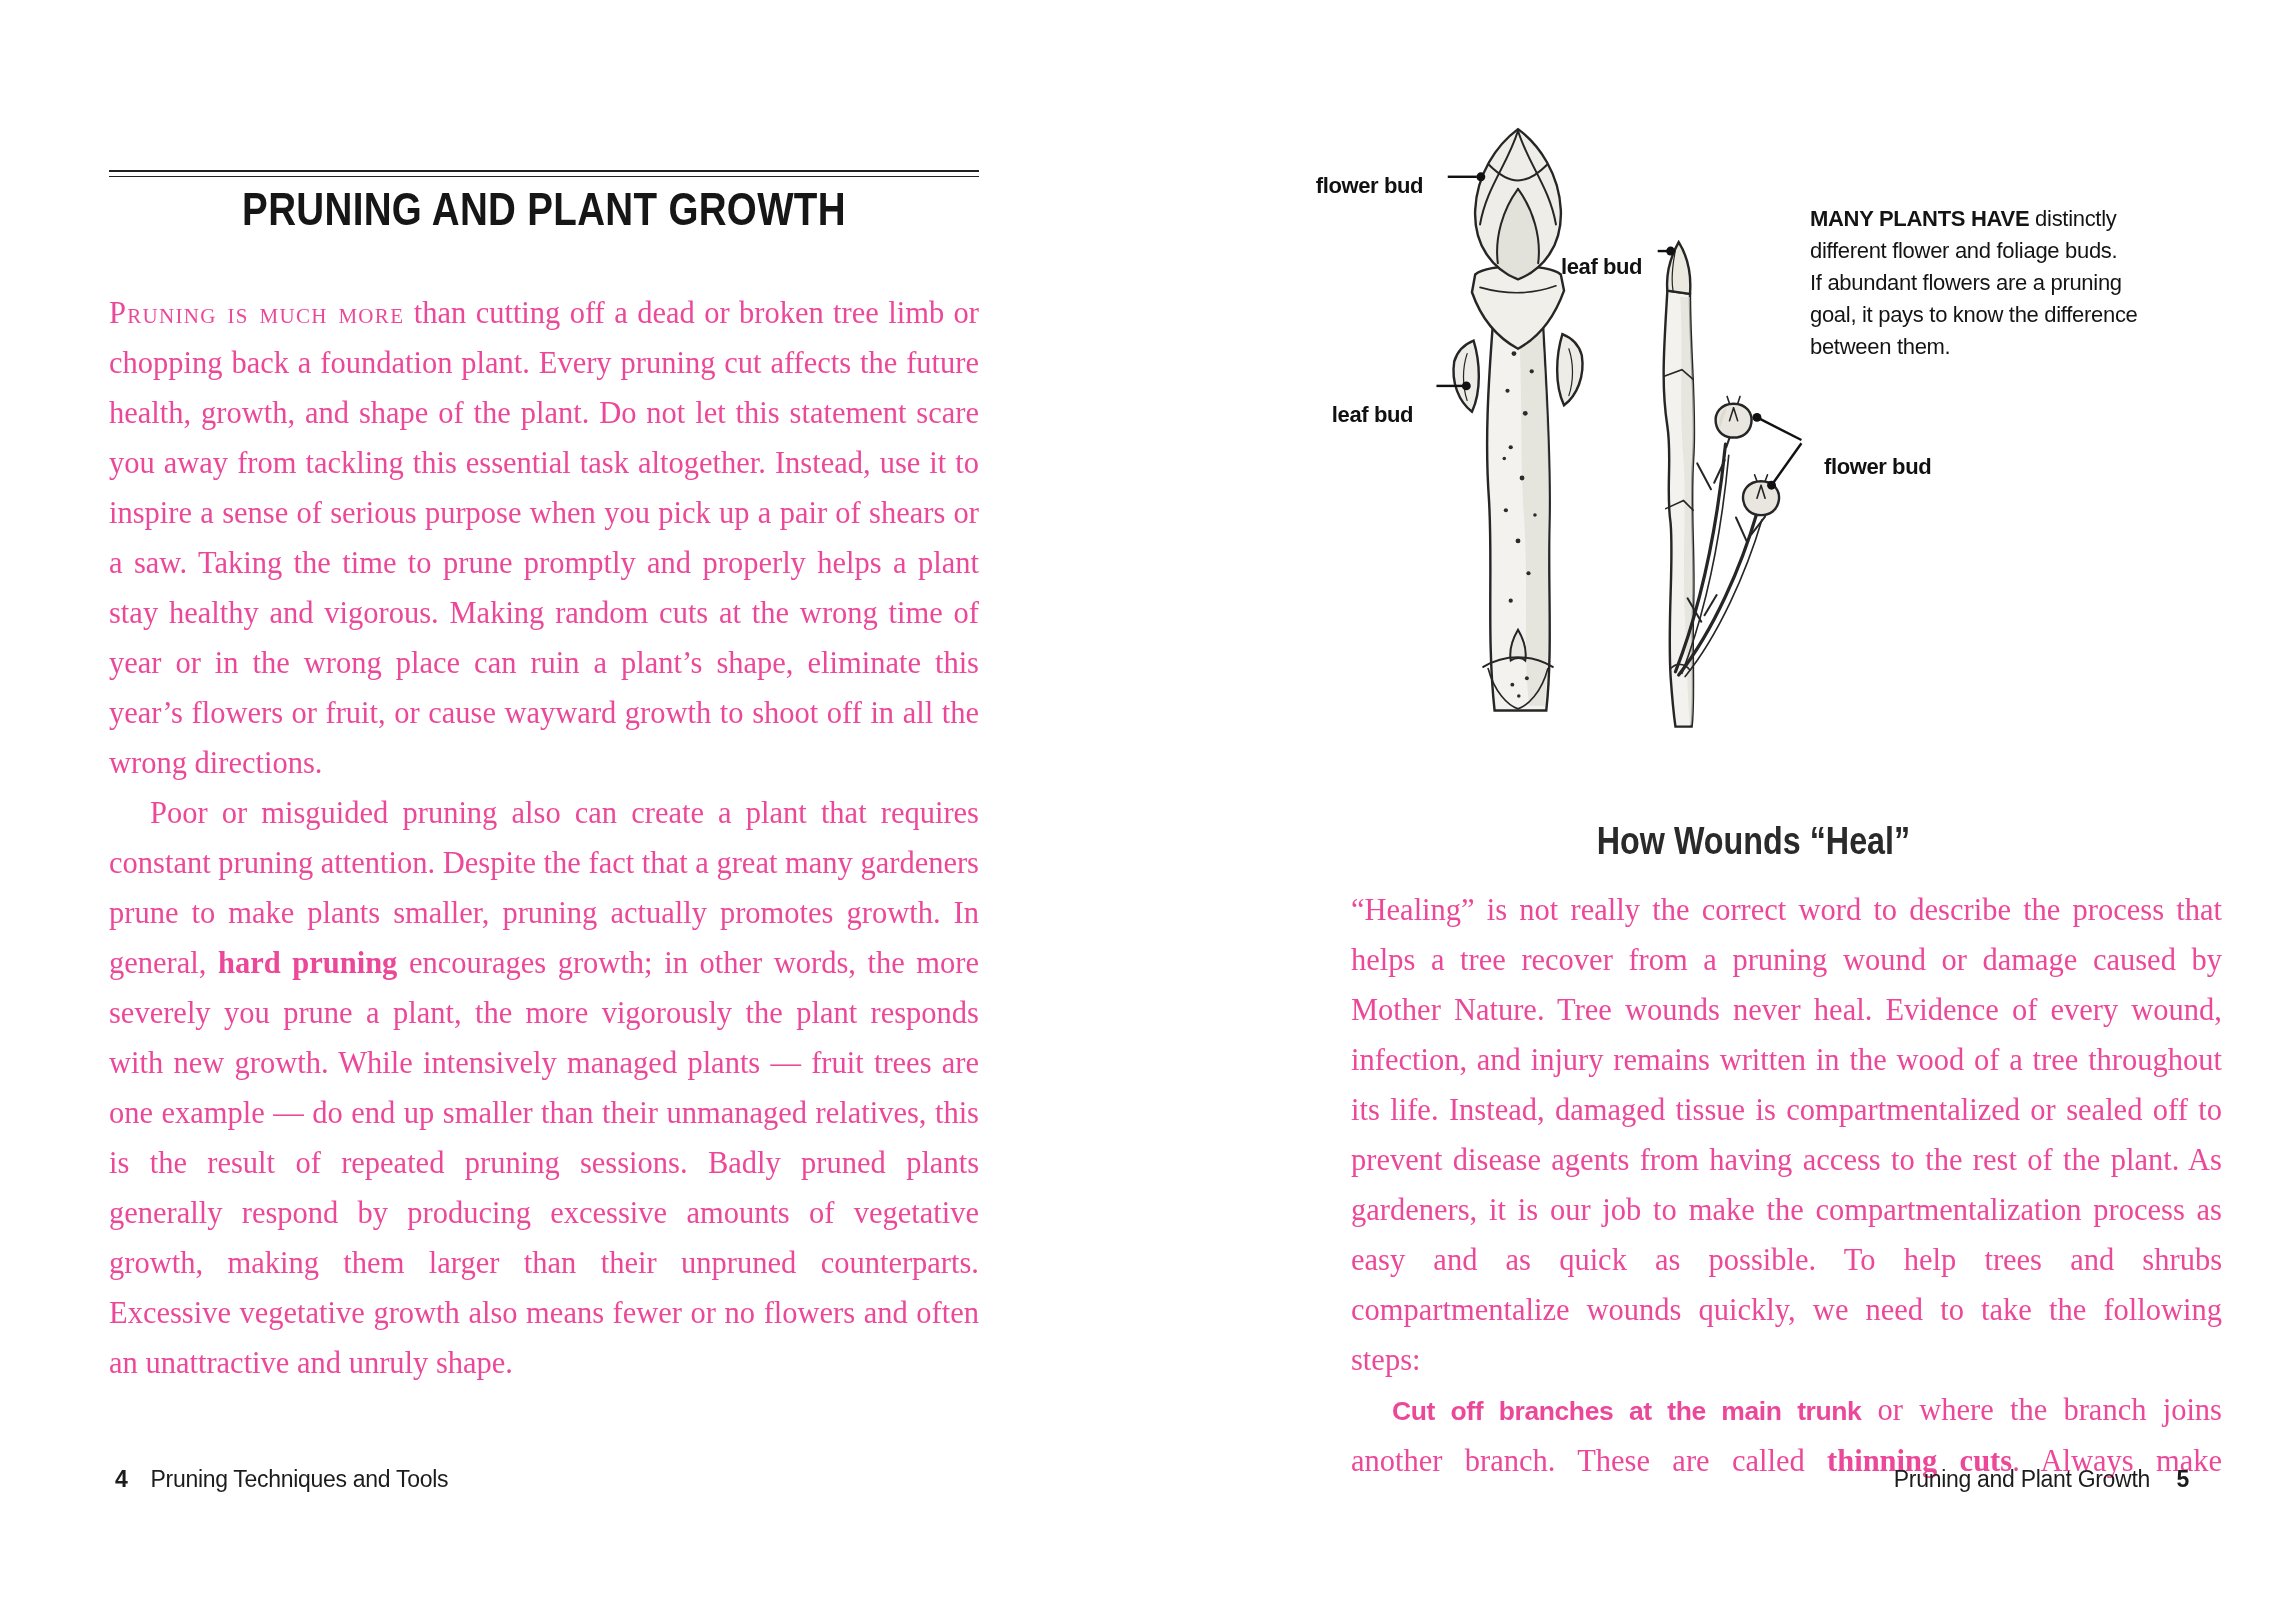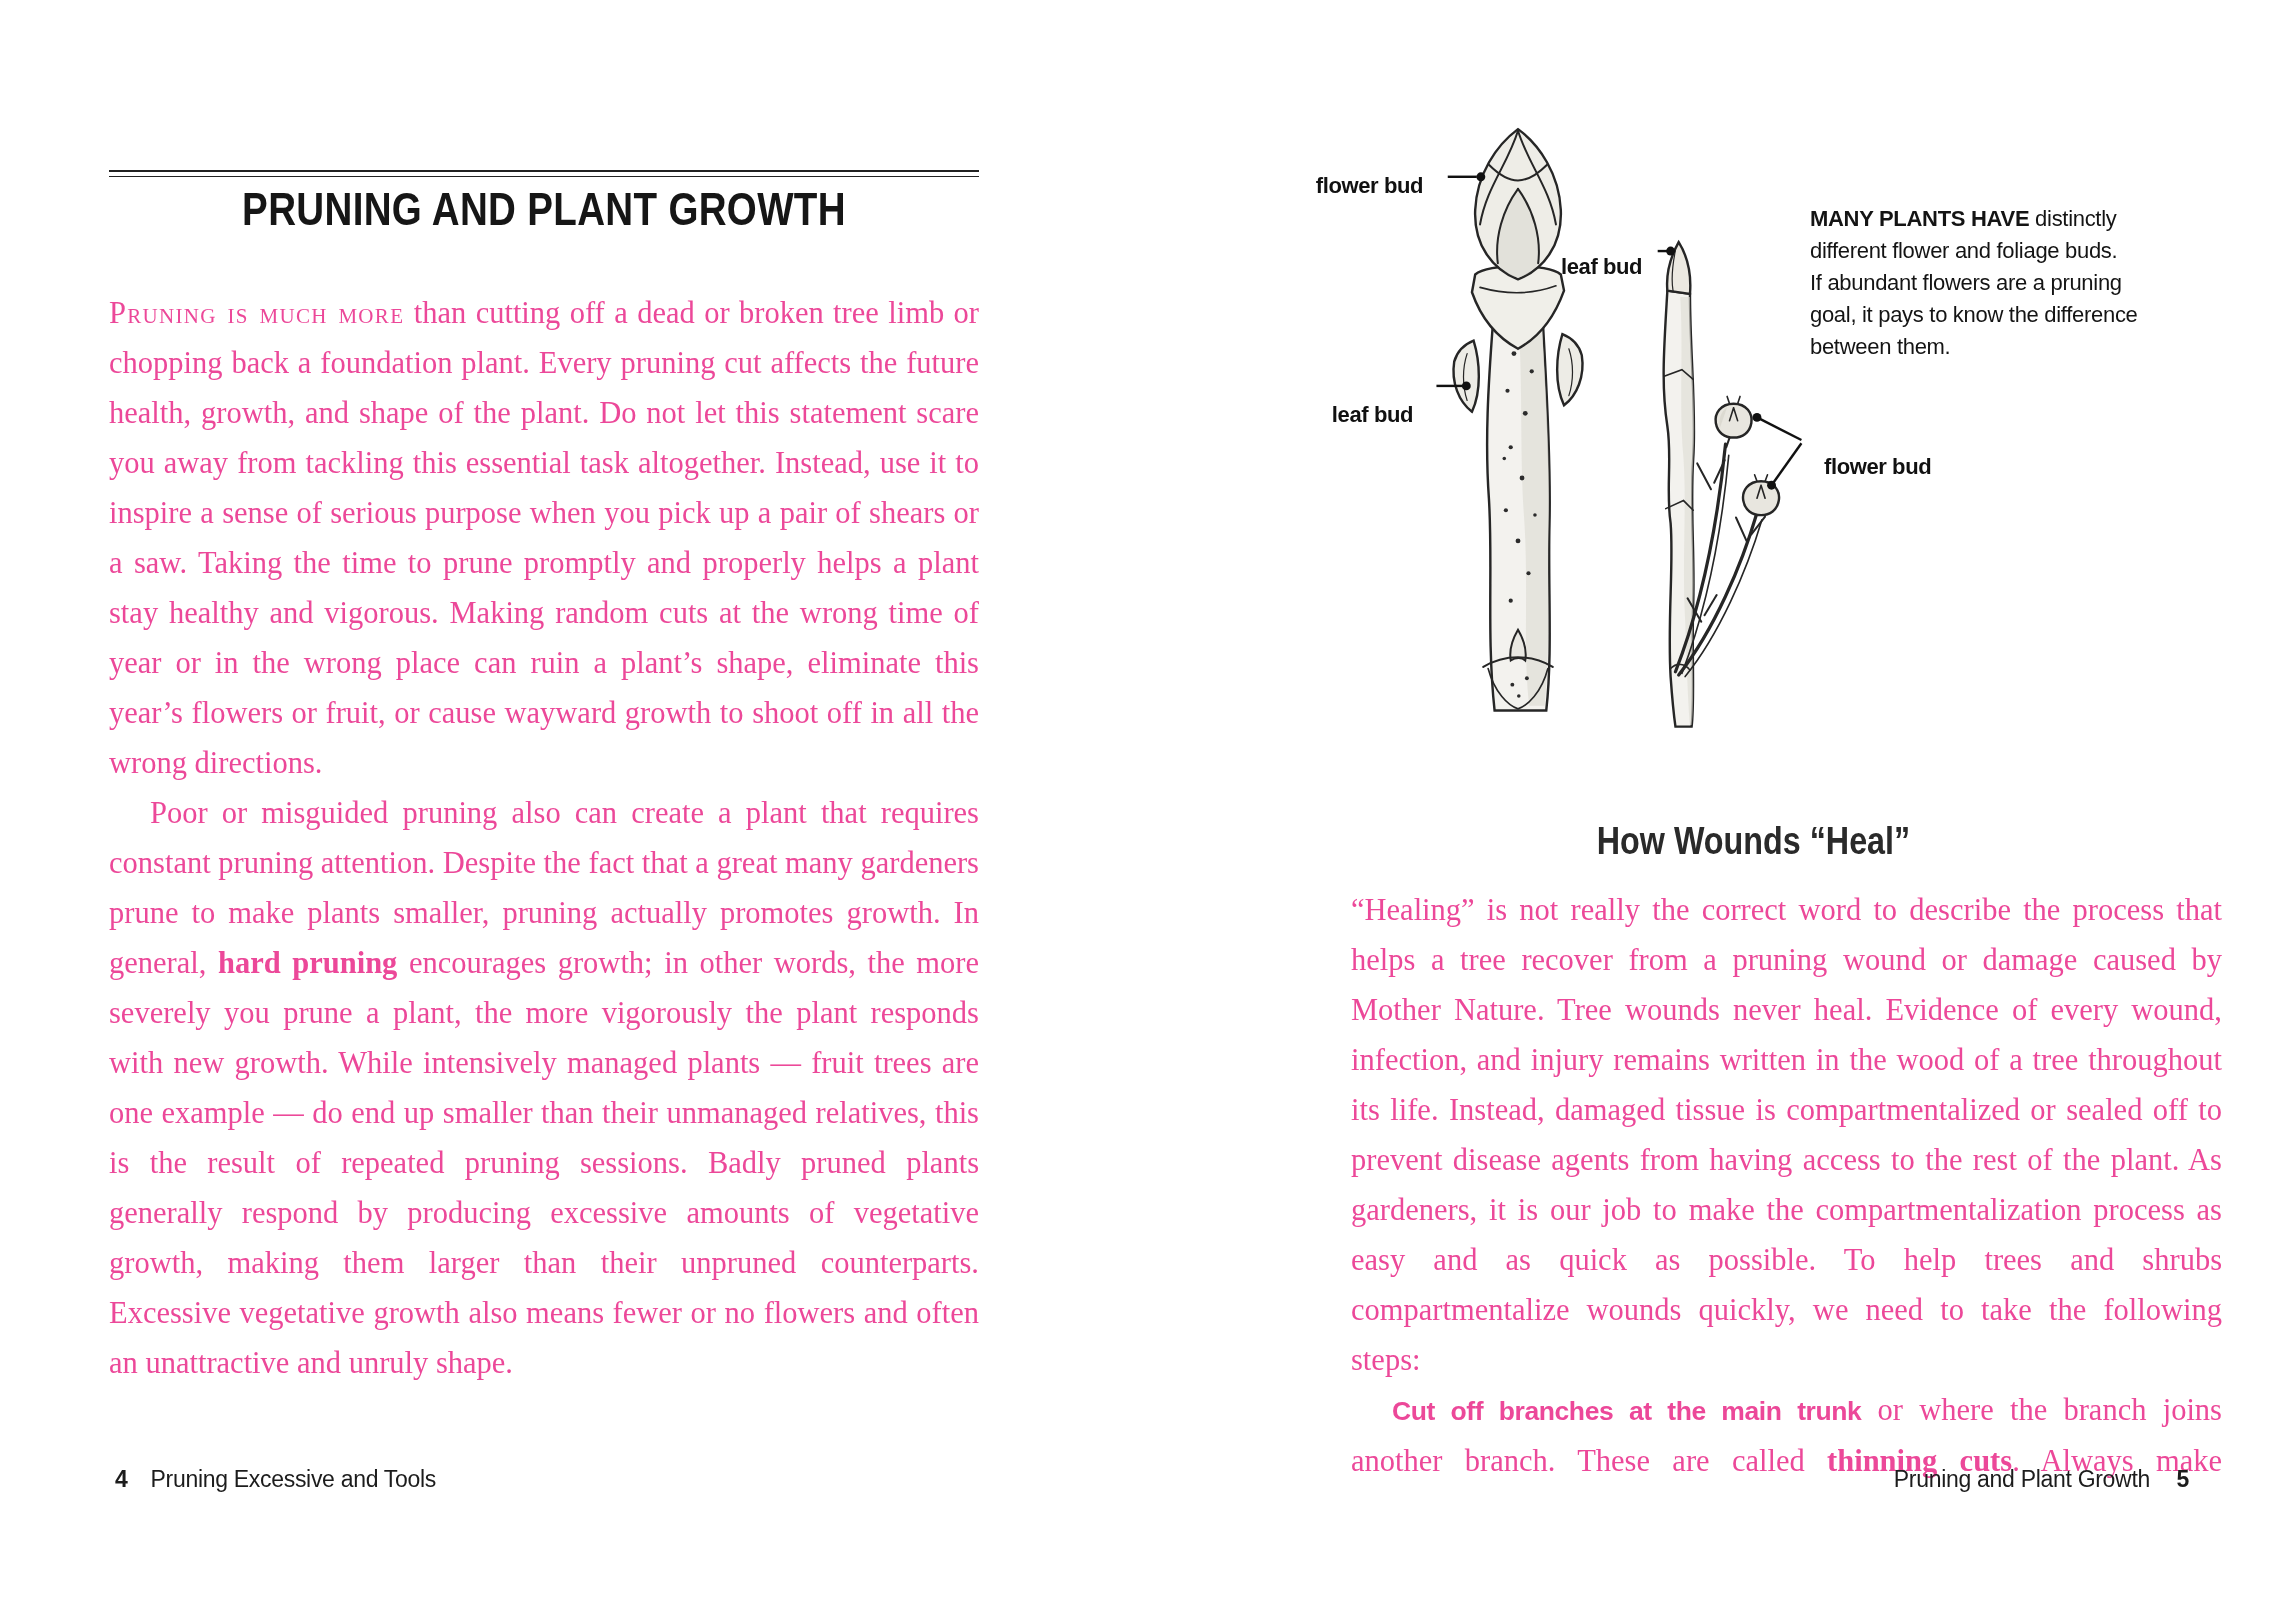"Pruning Excessive and Tools" span.foottitle { text: Excessive -> Techniques }
